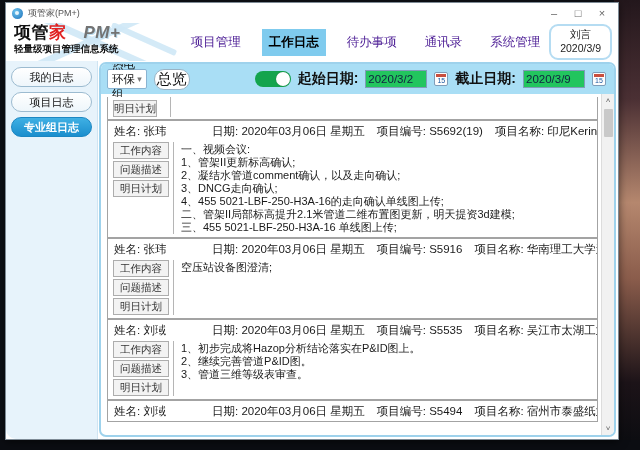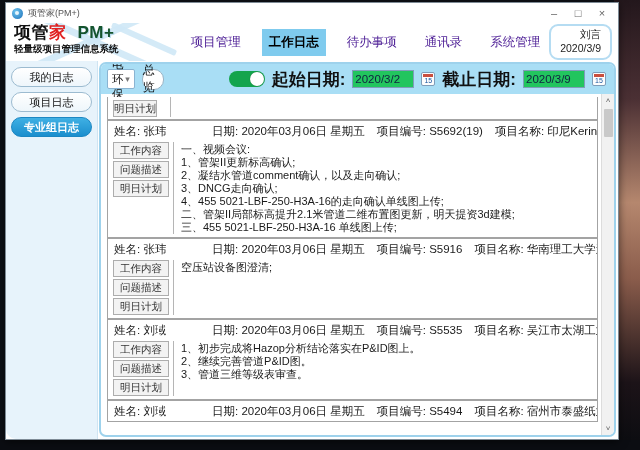"PM+" .logo-pm { color: #14532d -> #737373; font-style: none -> italic; margin-left: 11px -> 17px }
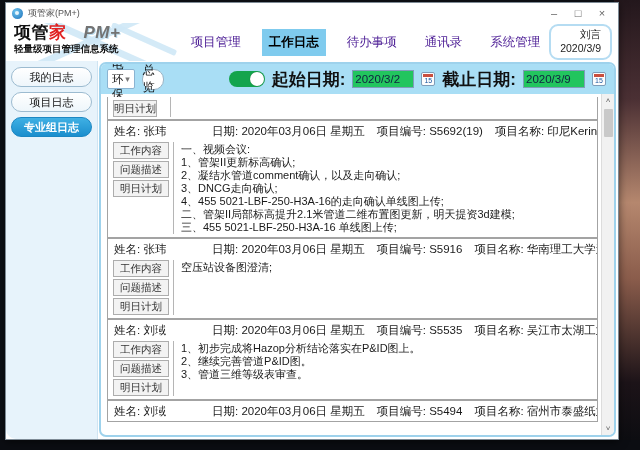"刘言" .user-badge { text-align: right -> center }
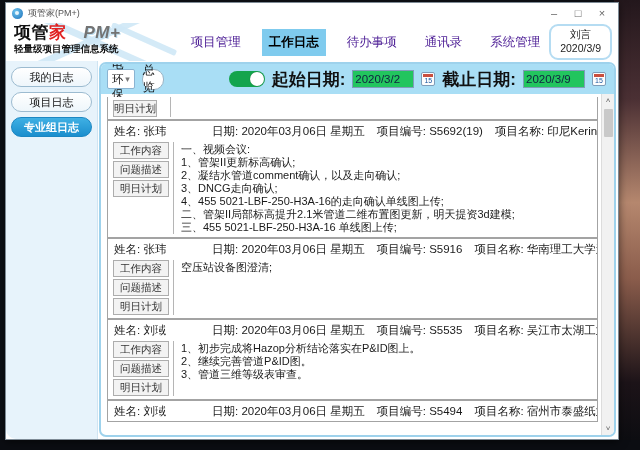"总览" .overview-btn { font-size: 12px -> 15px }
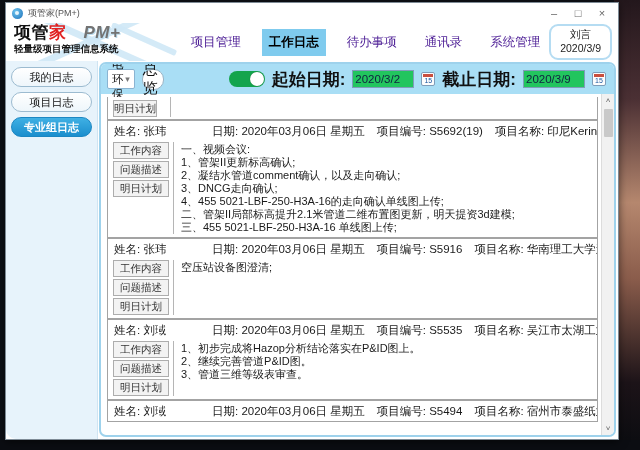"起始日期:" .date-label { font-size: 17px -> 14px }
